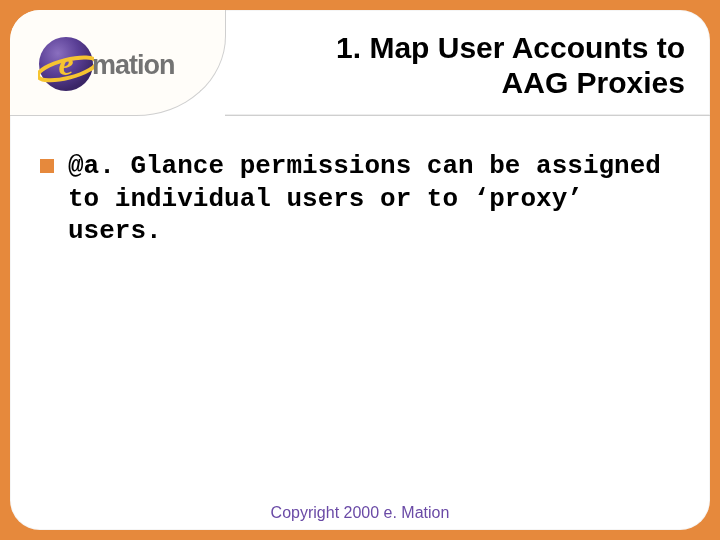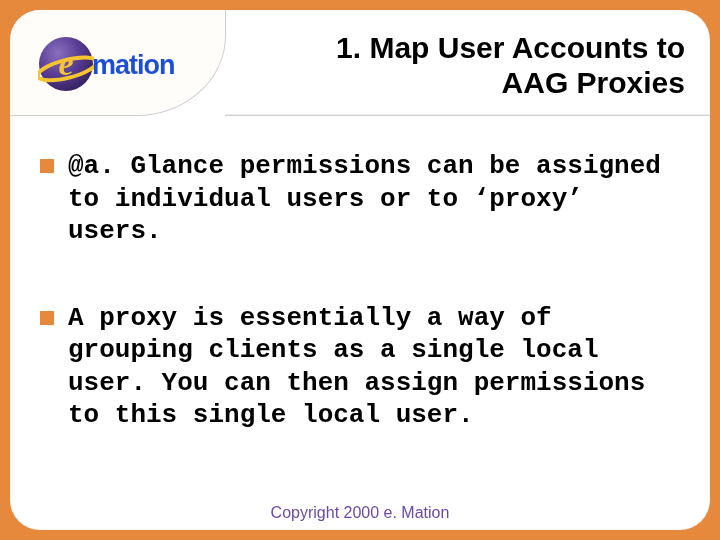"mation" .logo-text { color: #1d4ed8 -> #737373 }
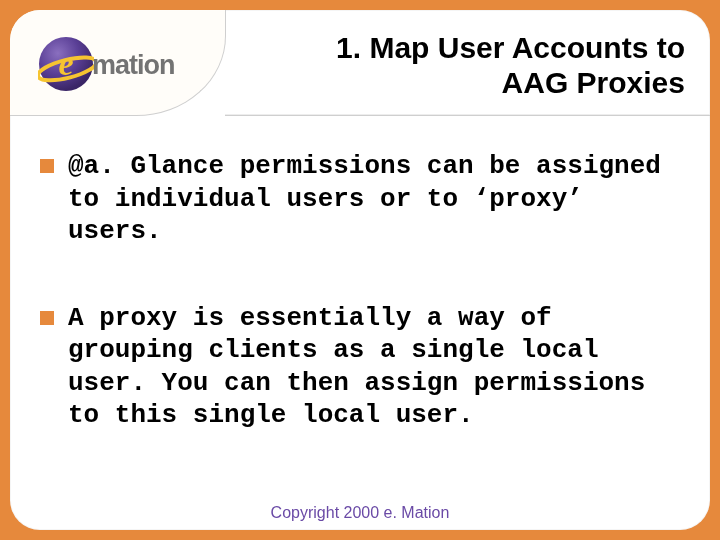"A proxy is essentially a" div.bullet { html: <div> <span></span> <span>A proxy is essentially a way of grouping clients as a single local user. You can then assign permissions to this single local user.</span> </div> -> none }
